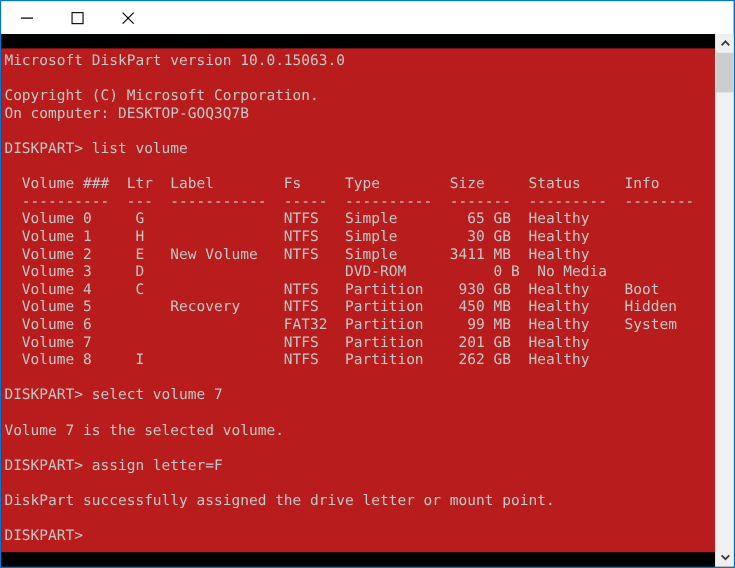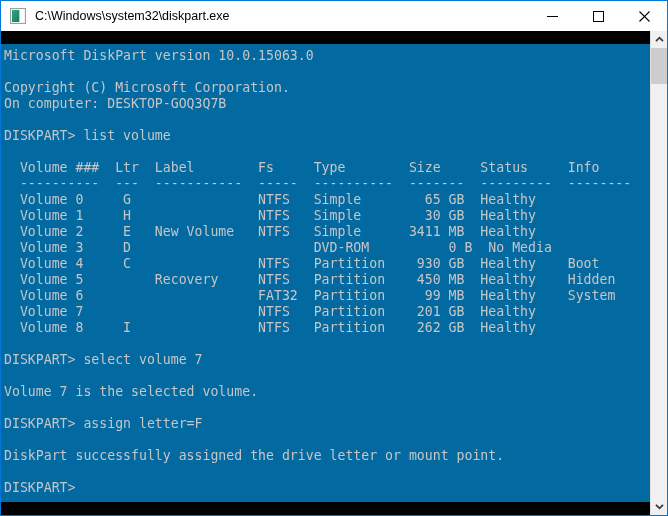"C:\Windows\system32\diskpart.exe" div { html: <div> <div> <div></div> <div></div> </div> <div>C:\Windows\system32\diskpart.exe</div> </div> -> none }
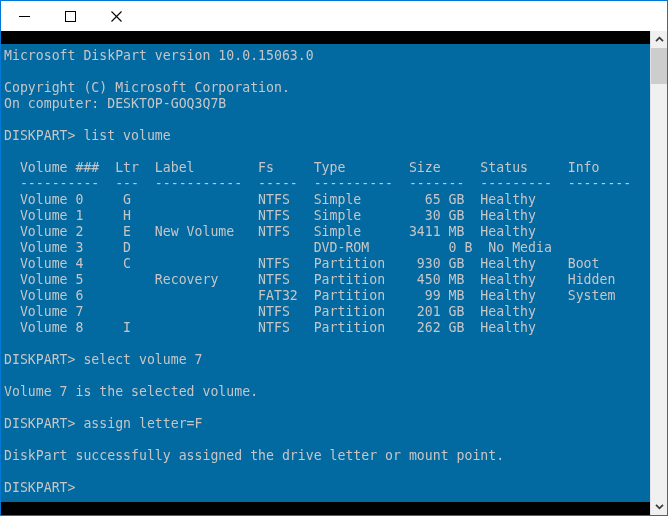"Microsoft DiskPart version 10.0.15063.0" #console-text { background: #0369a1 -> #b91c1c }
